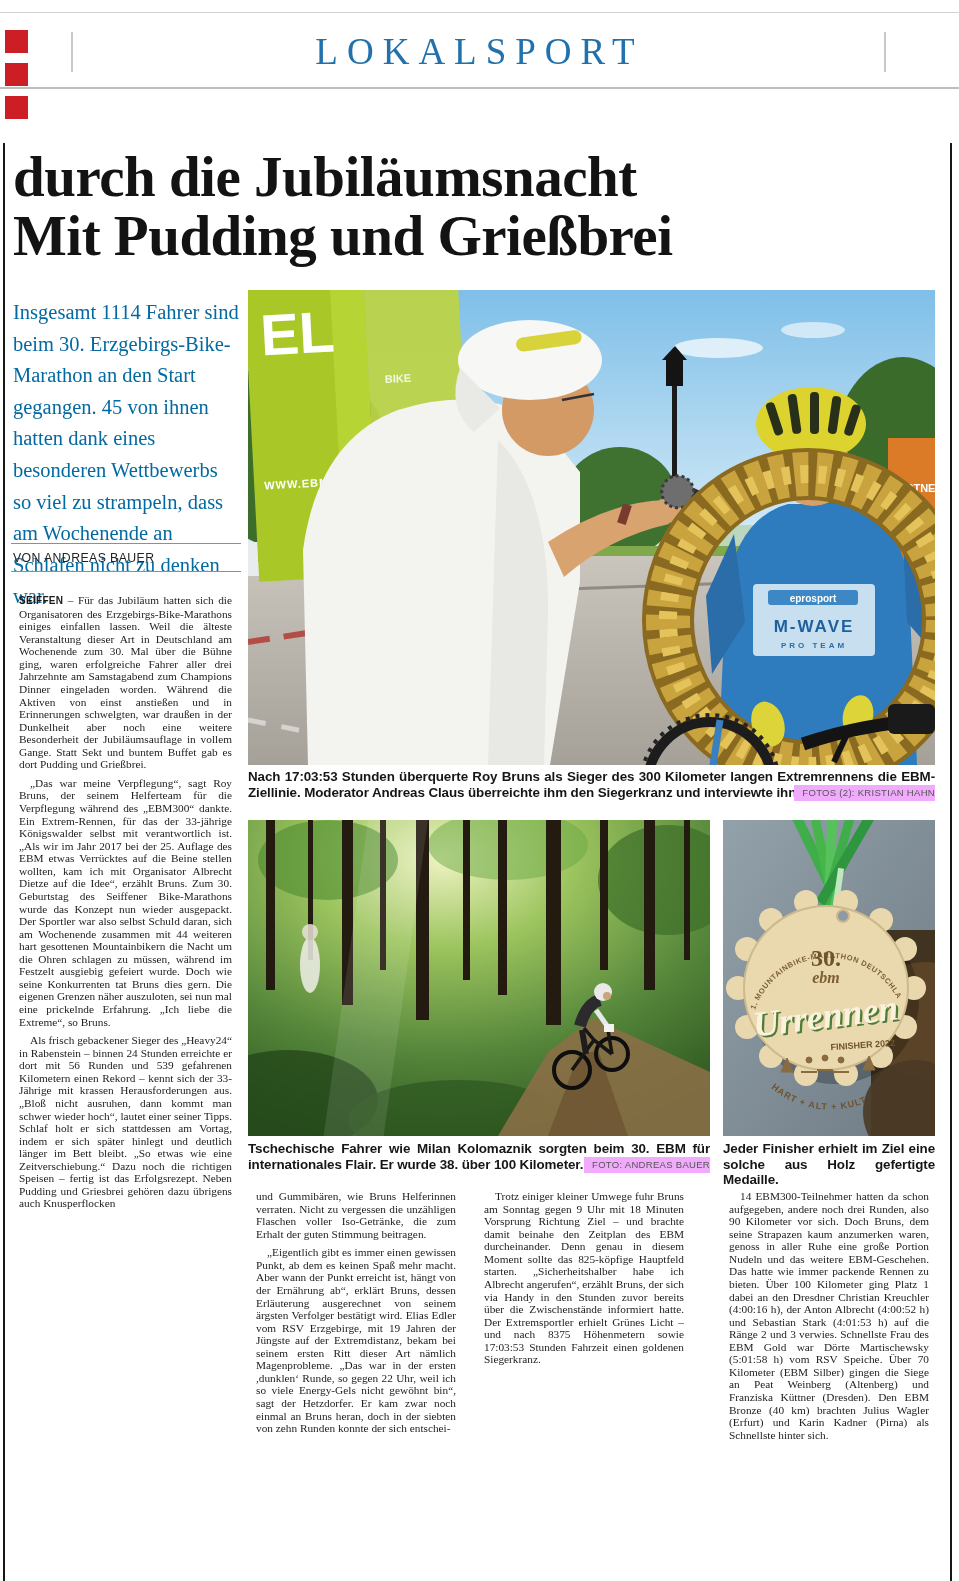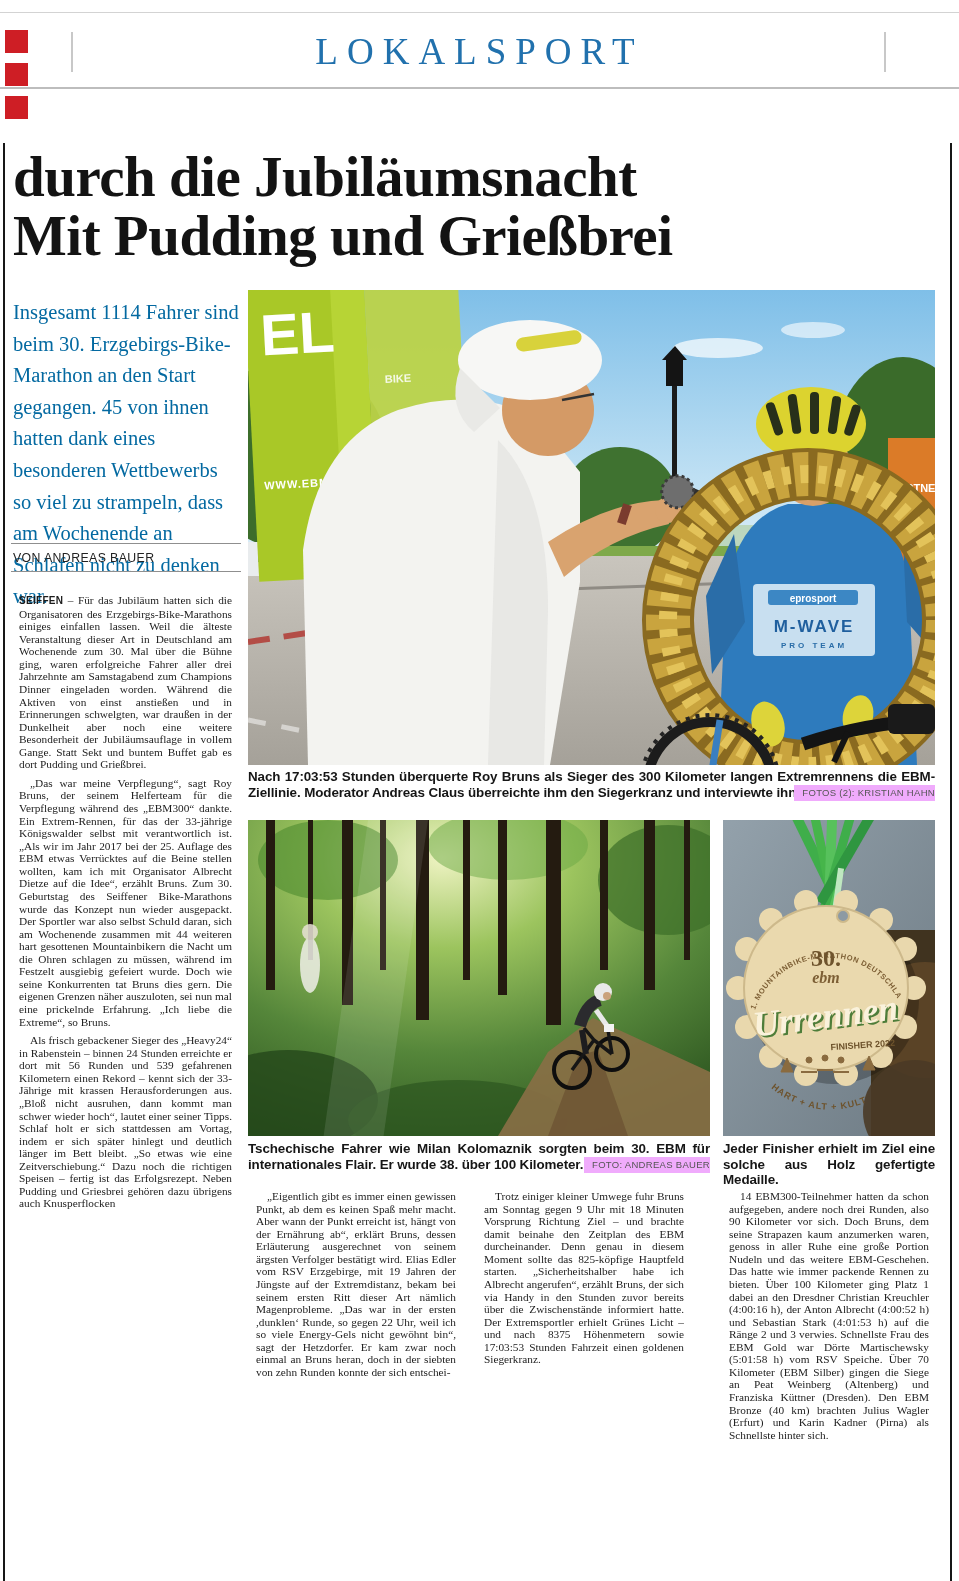"und Gummibären, wie Bruns Helferinnen" p.flush { html: none -> <p>und Gummibären, wie Bruns Helferinnen verraten. Nicht zu vergessen die unzähligen Flaschen voller Iso-Getränke, die zum Erhalt der guten Stimmung beitragen.</p> }
